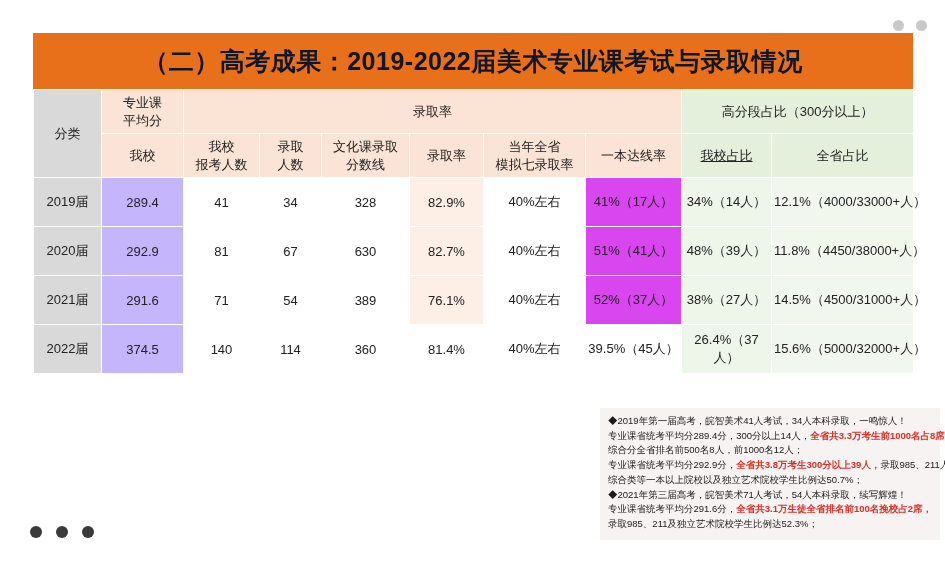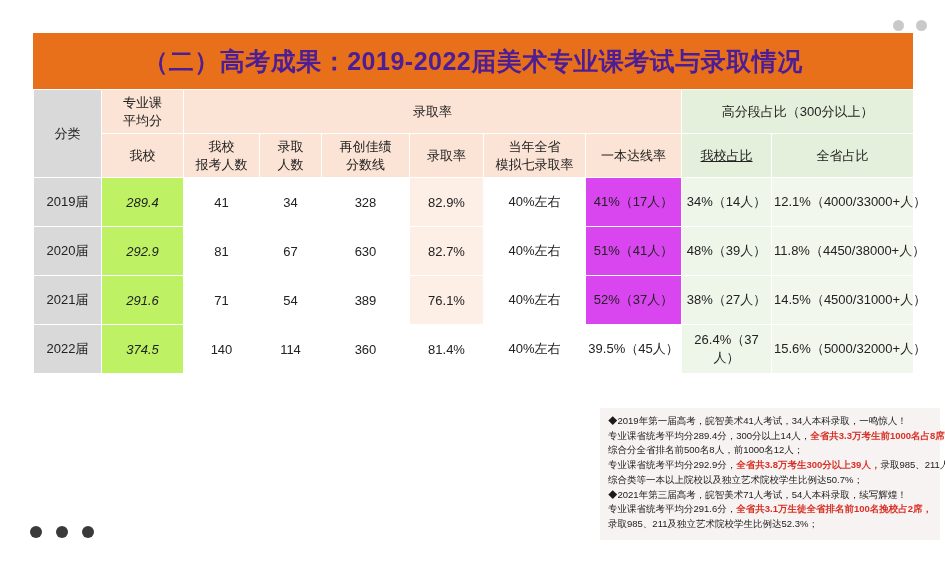"（二）高考成果：2019-2022届美术专业课考试与录取情况" .title-bar .title-text { color: #4c1d95 -> #0f172a }
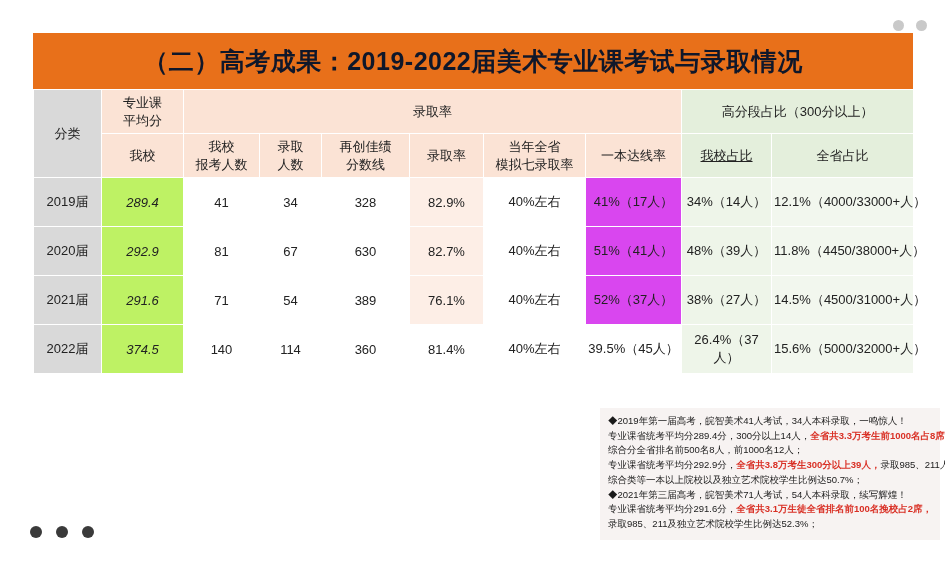"再创佳绩" td.h2-plain { text: 再创佳绩 -> 文化课录取 }
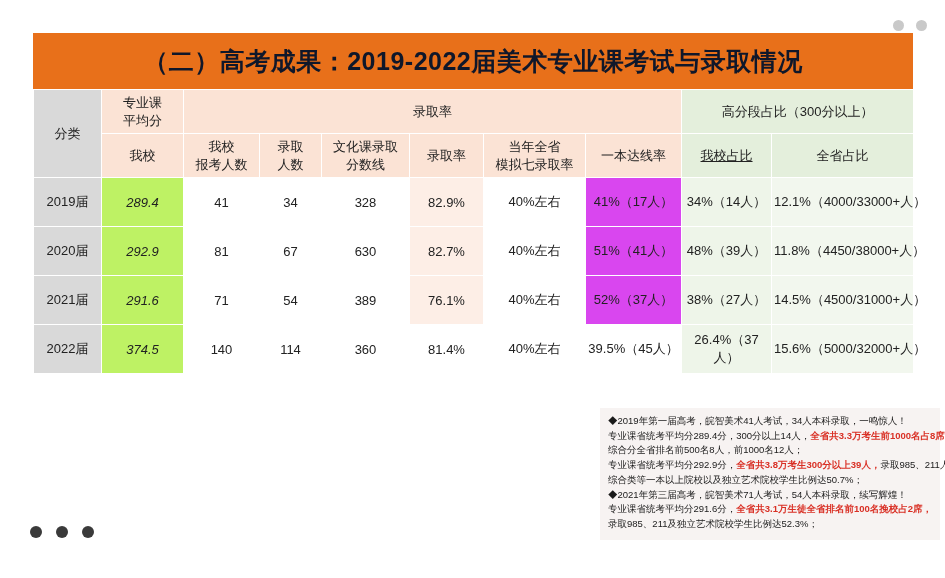"289.4" .c-red-light { background: #bef264 -> #c4b5fd; font-style: italic -> none }
